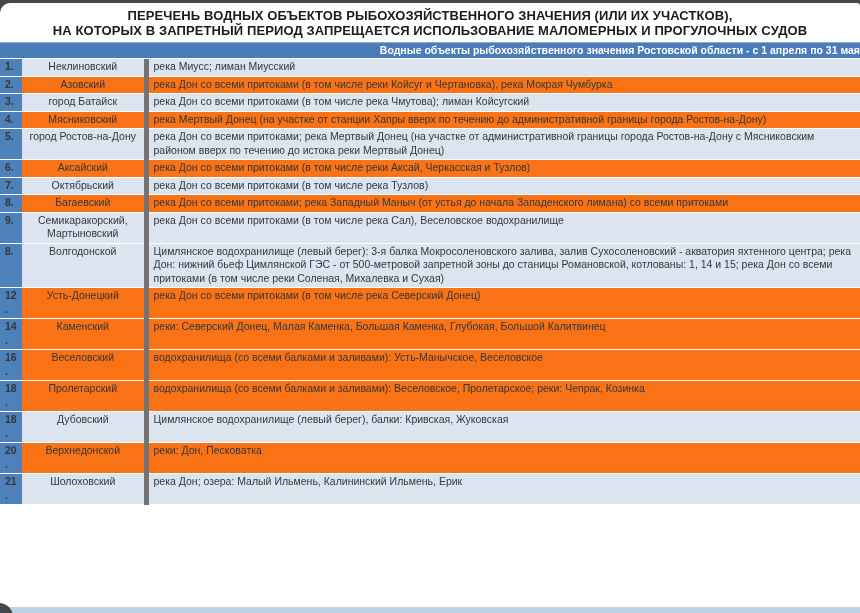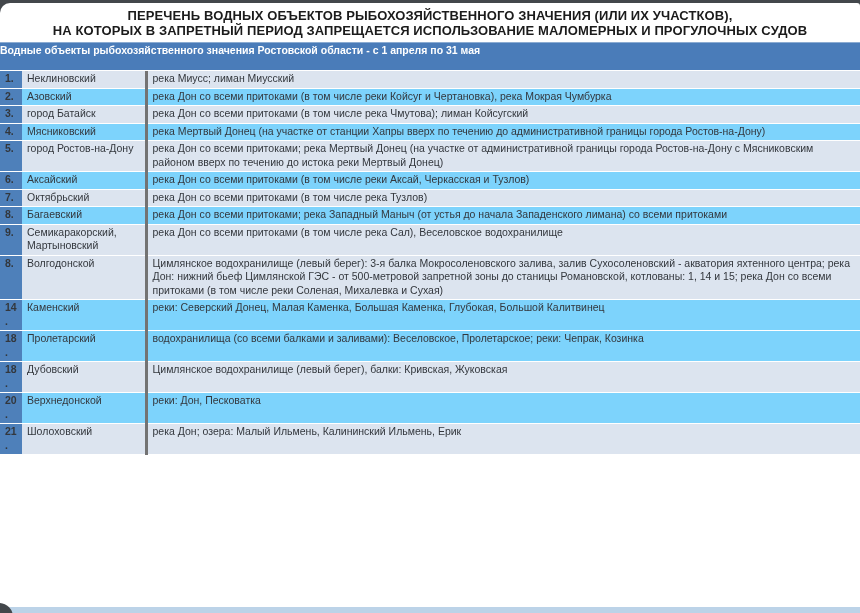"Водные объекты рыбохозяйственного" .section-bar { padding: 1px 0 14px -> 1px 0 2px; text-align: left -> right }
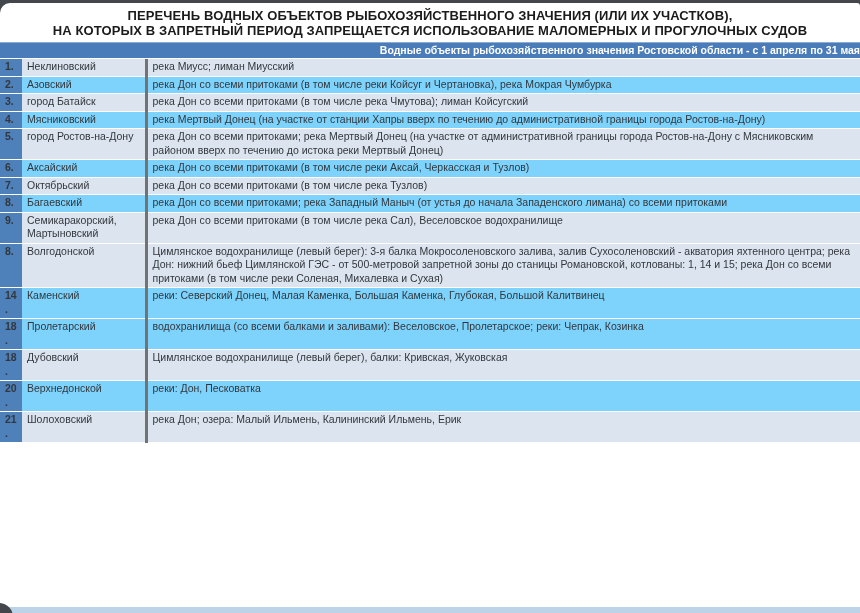"Неклиновский" td.district { border-right: 3px solid #737373 -> 5px solid #737373; text-align: none -> center }
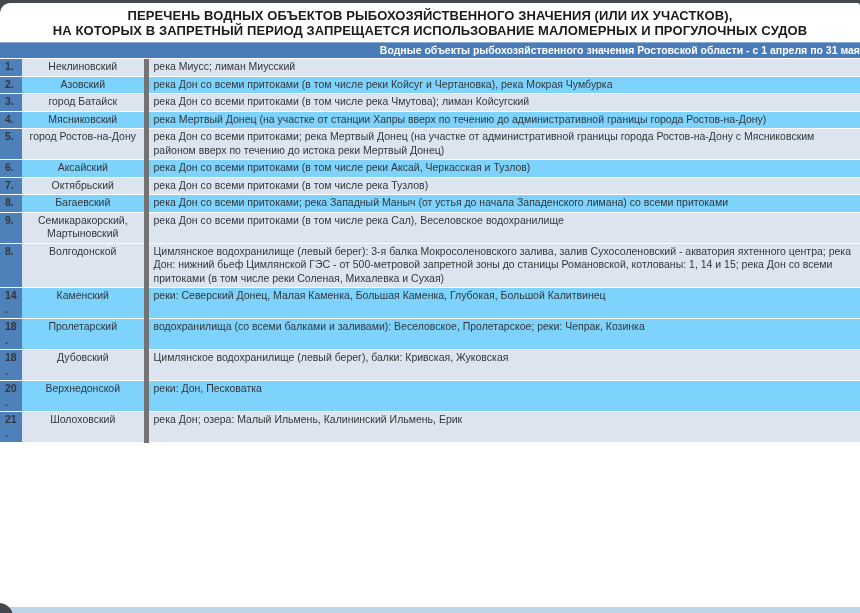"Азовский" tr.even td.district, tr.even td.objects { background: #7dd3fc -> #f97316 }
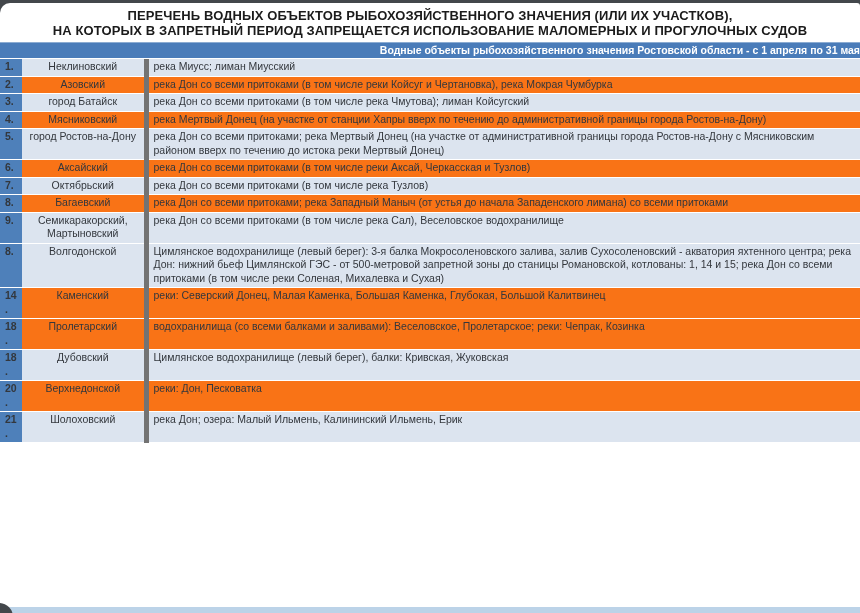"12." tr.even { html: none -> <tr> <td>12.</td> <td>Усть-Донецкий</td> <td>река Дон со всеми притоками (в том числе река Северский Донец)</td> </tr> }
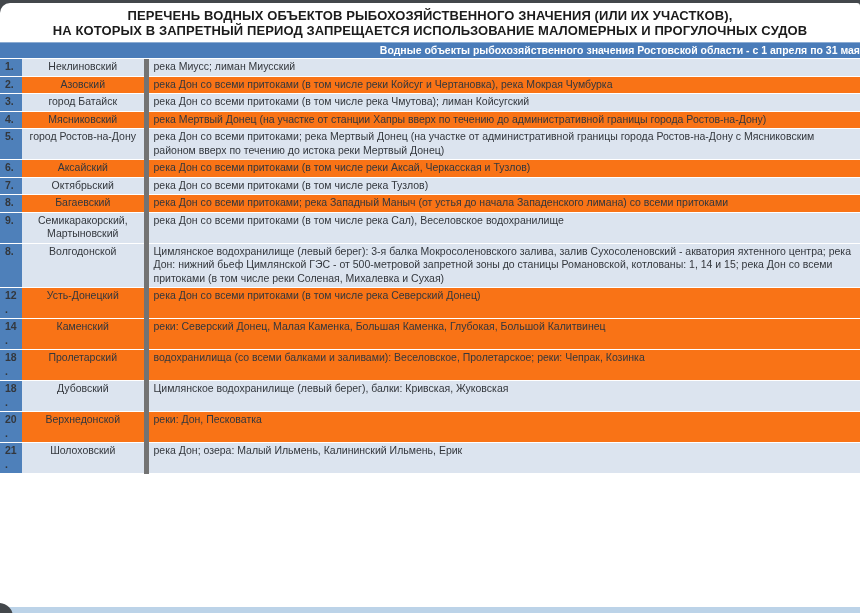"16." tr.even { html: none -> <tr> <td>16.</td> <td>Веселовский</td> <td>водохранилища (со всеми балками и заливами): Усть-Манычское, Веселовское</td> </tr> }
